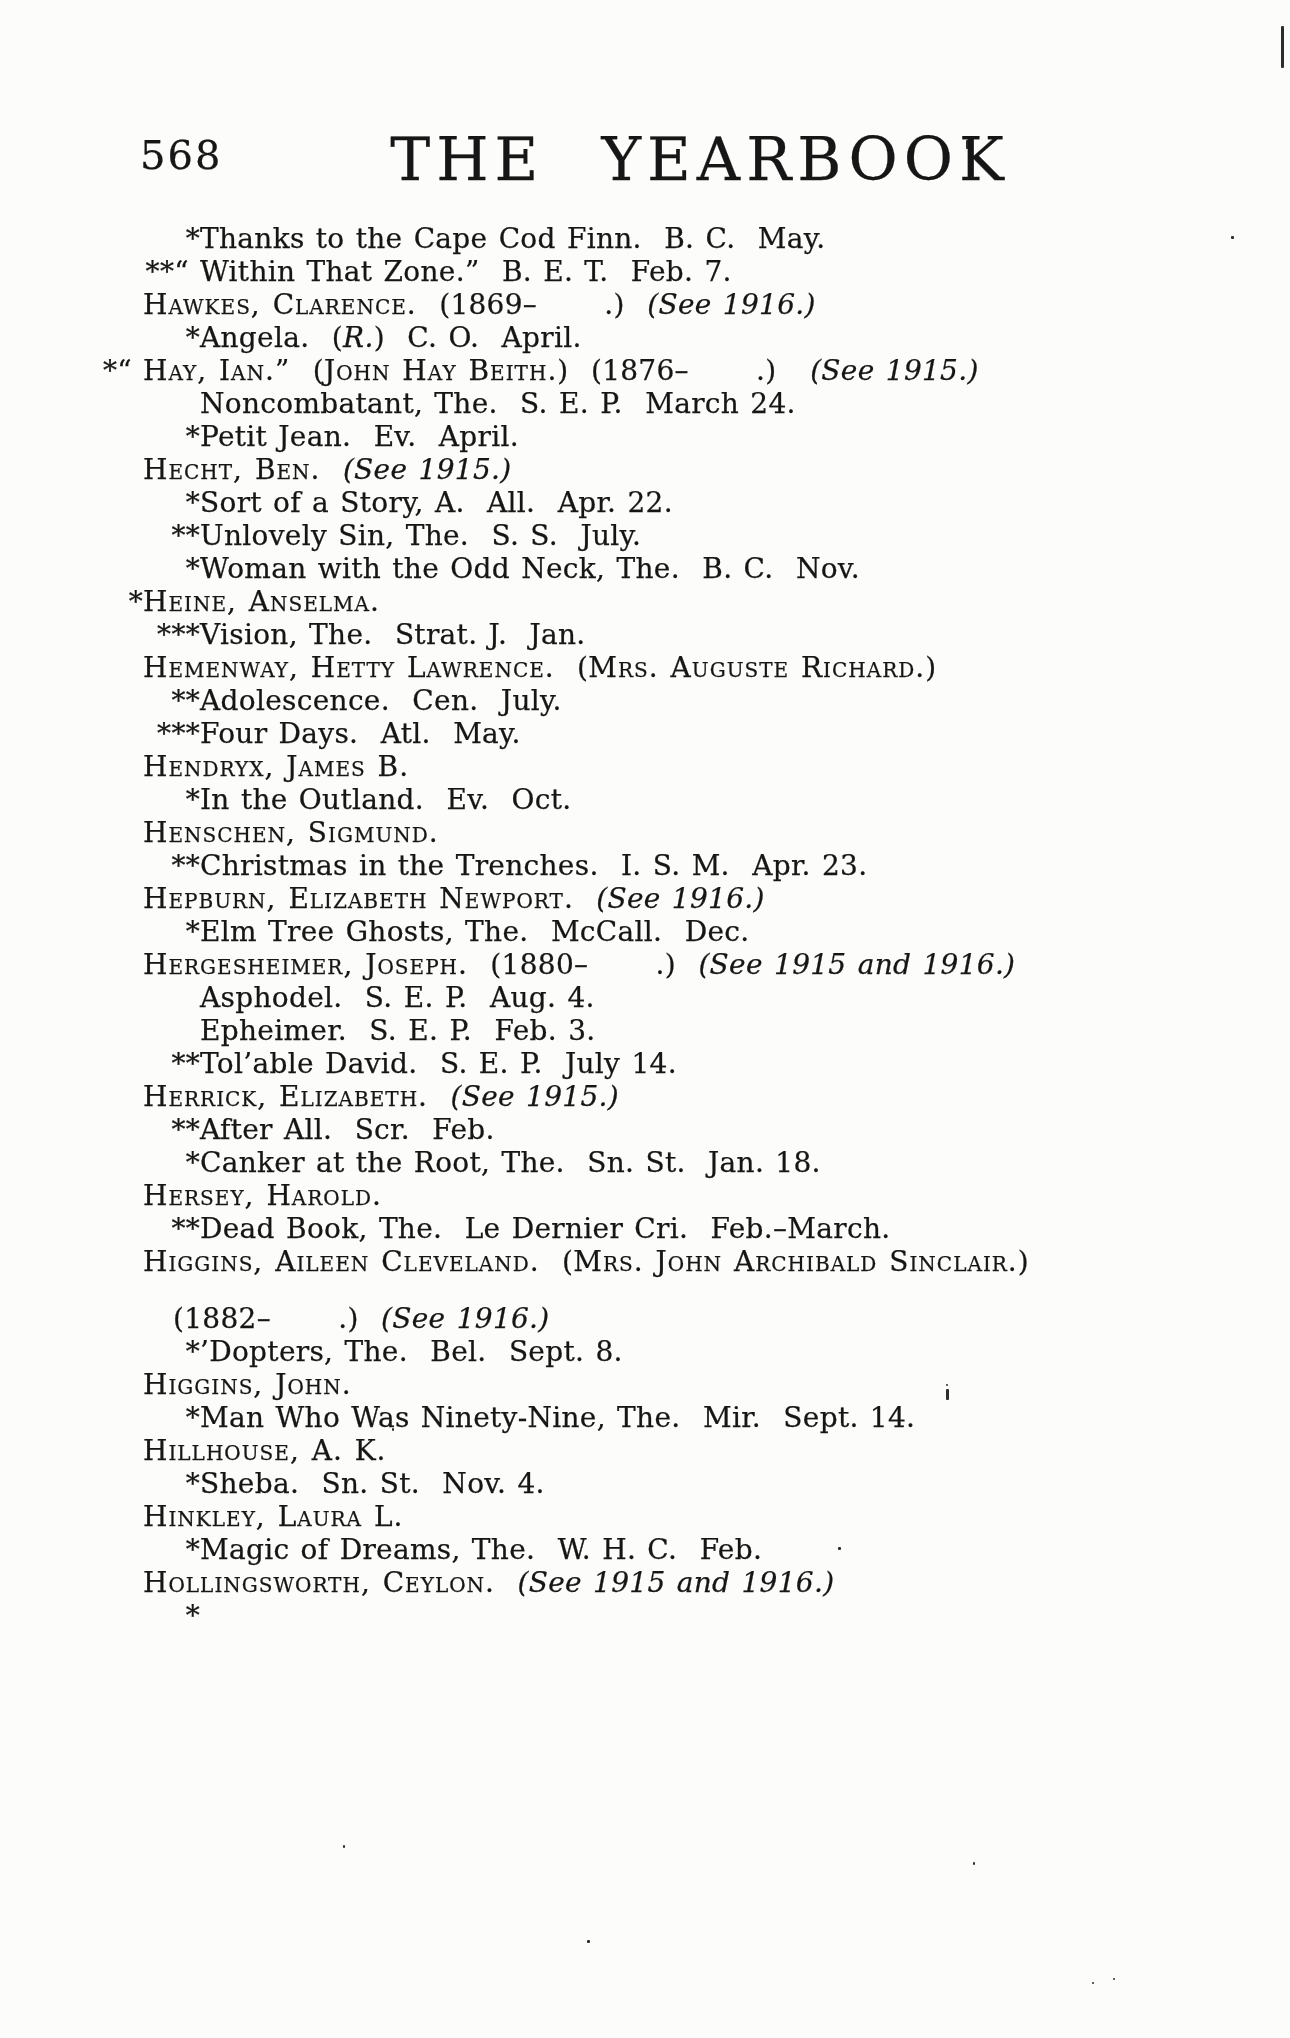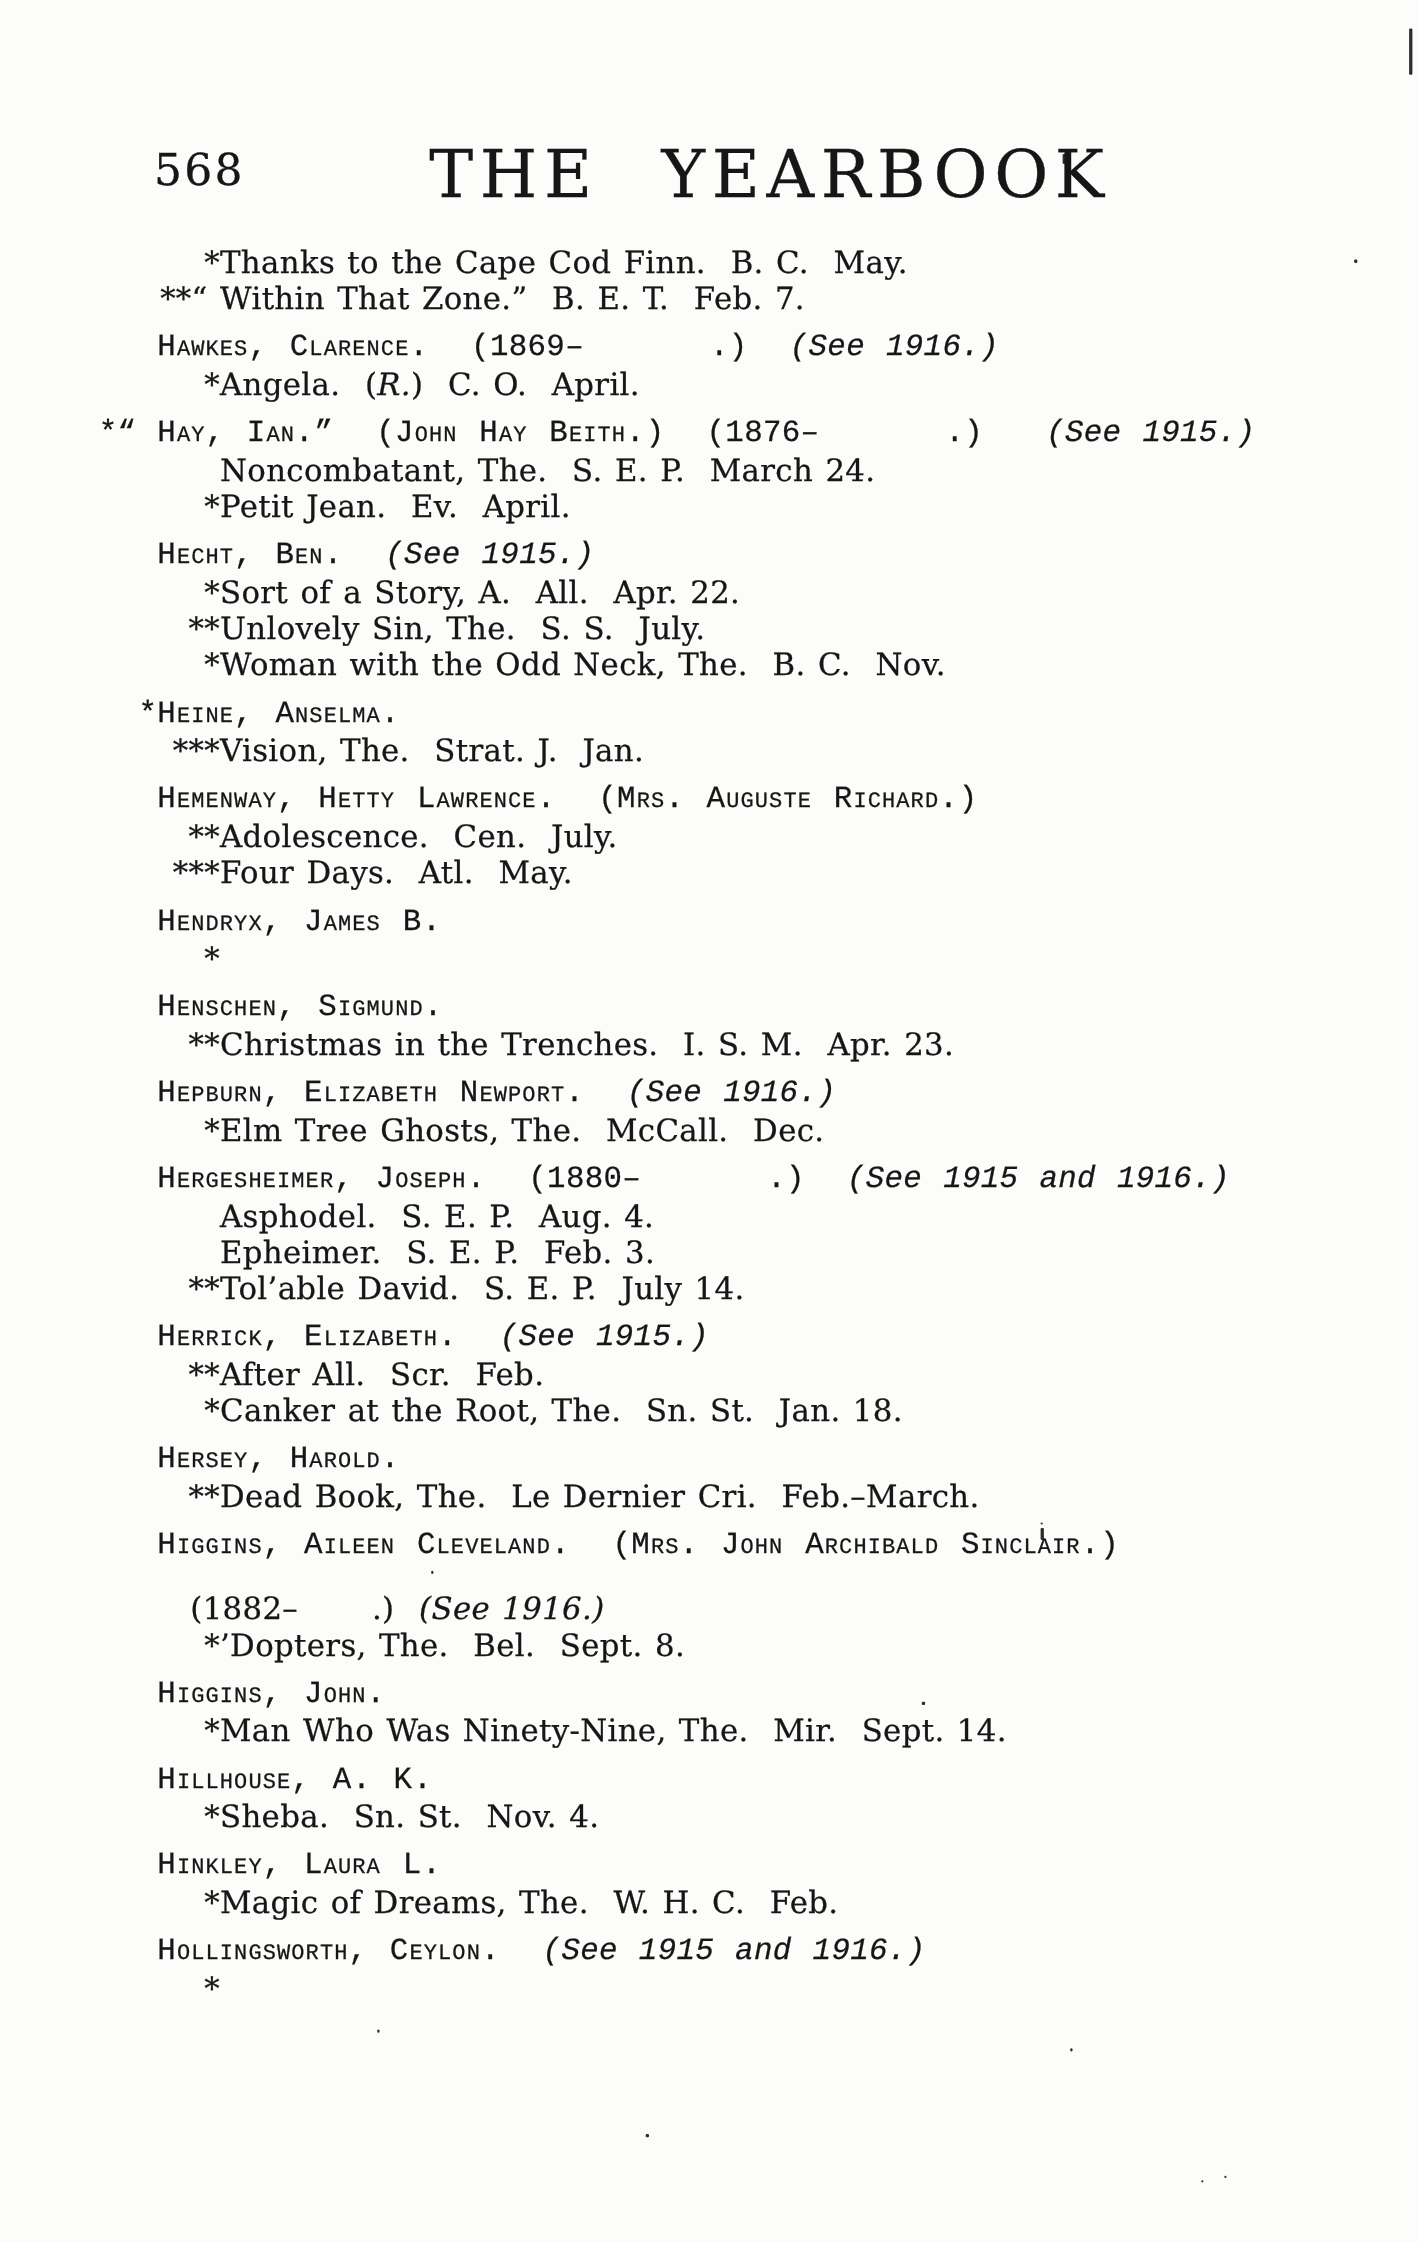"Hawkes, Clarence. (1869– .) (See" .line.gap { font-family: Liberation Mono, monospace -> none; margin-top: 12px -> 0 }
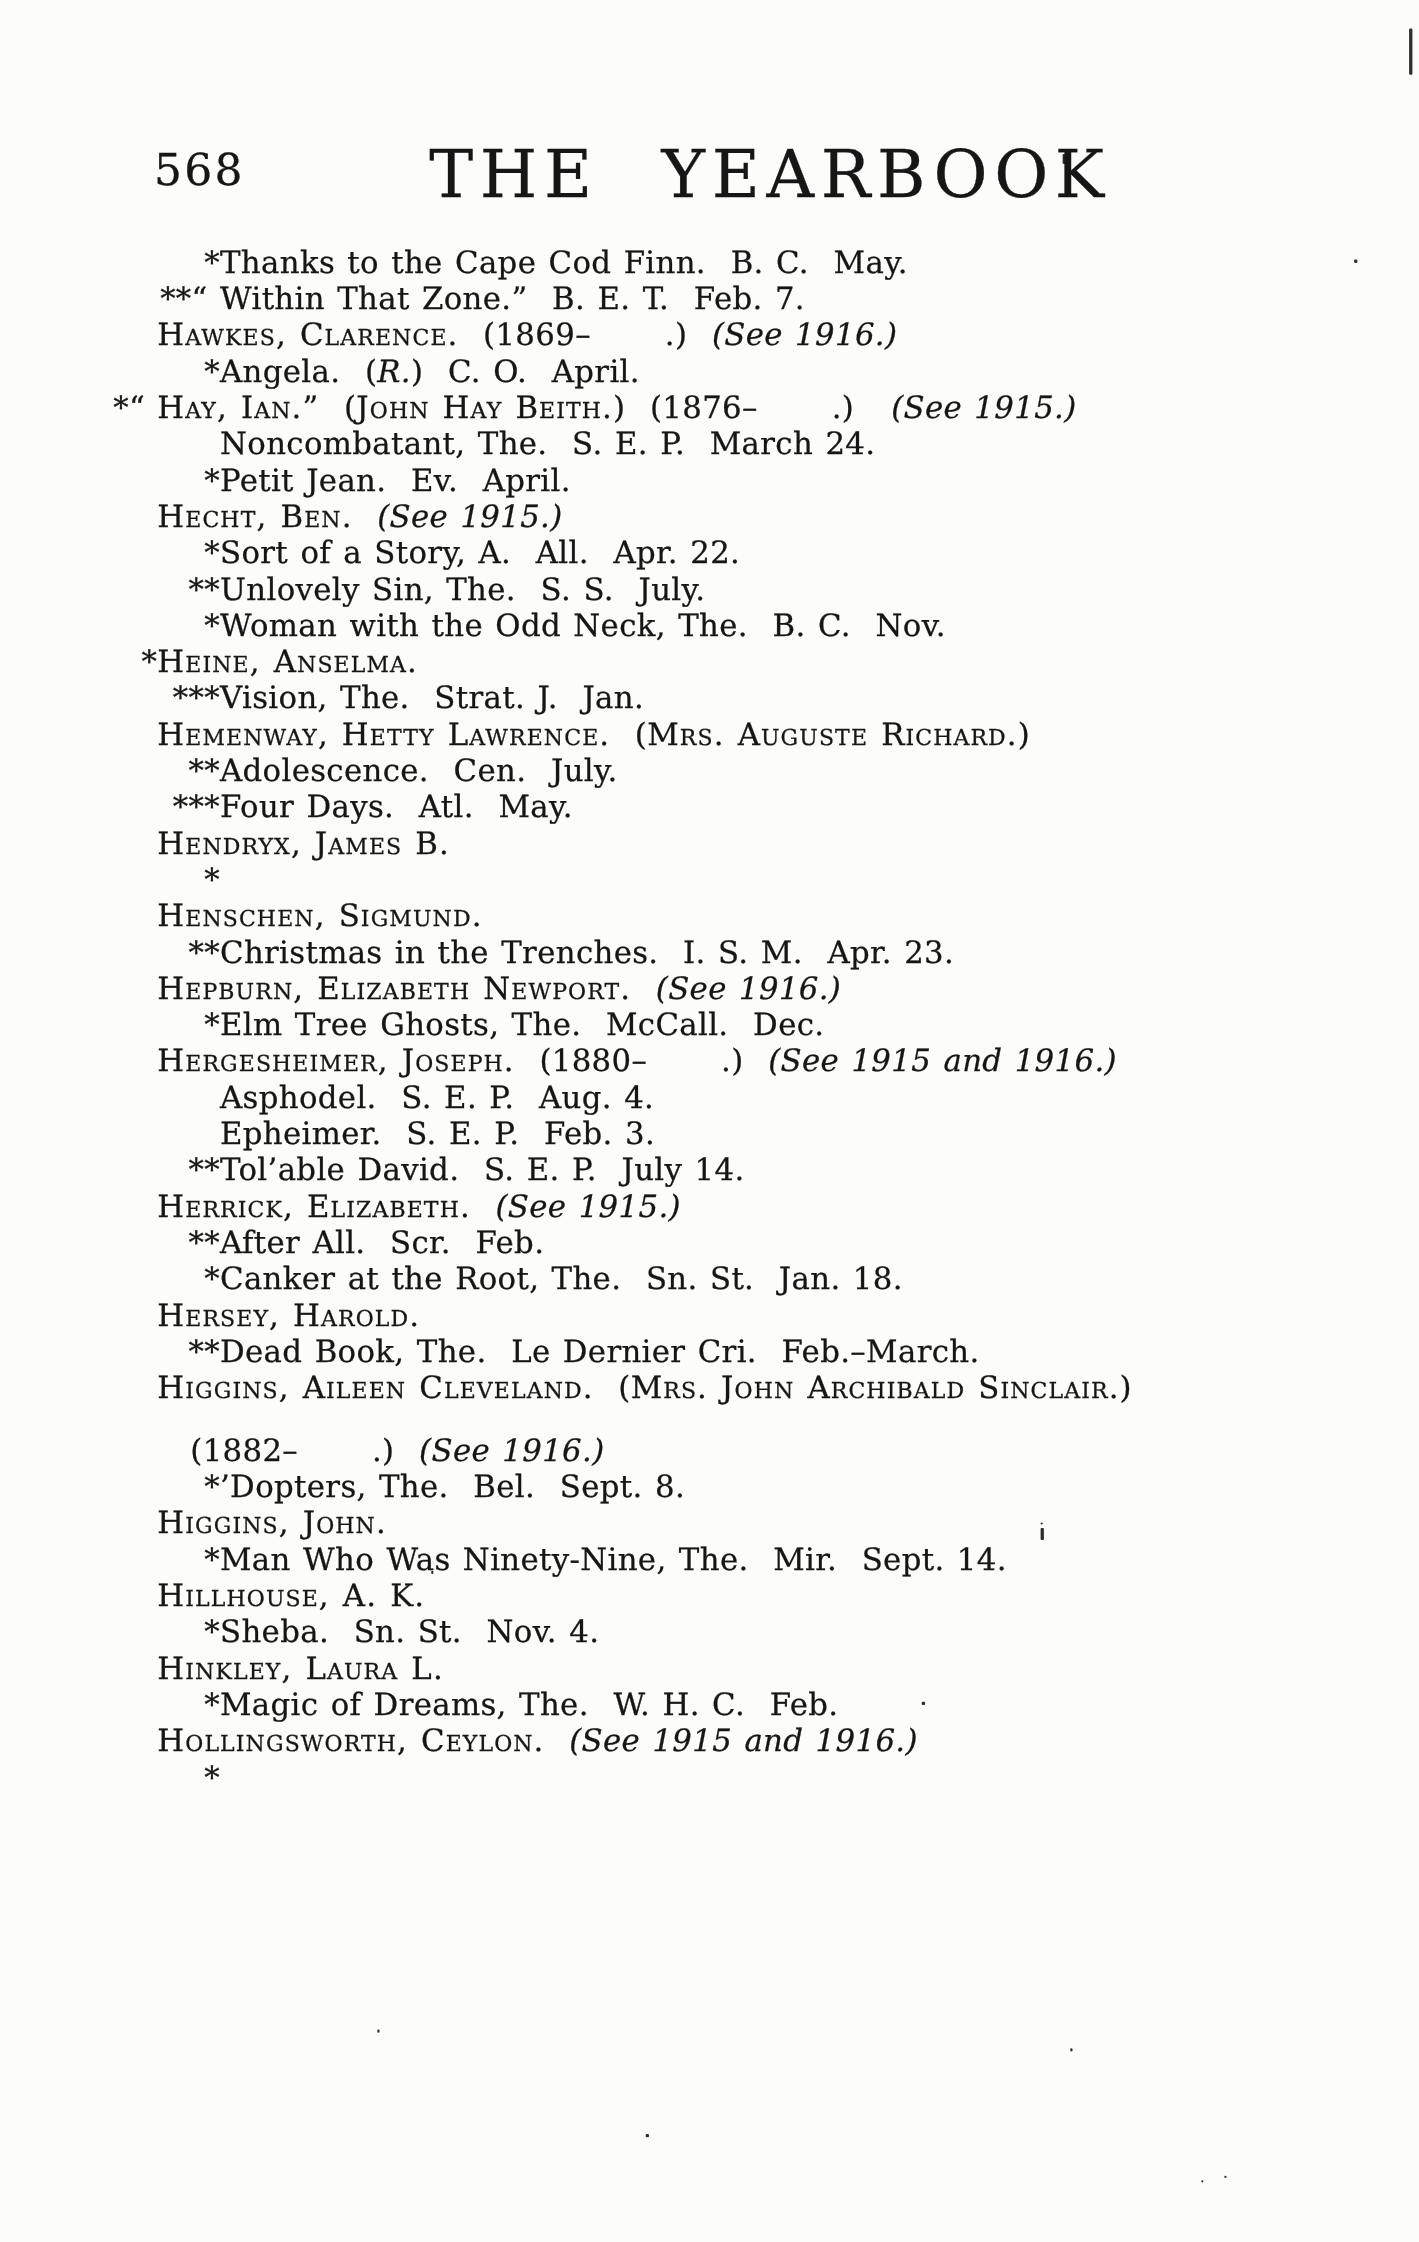"In the Outland. Ev. Oct." span.seg { html: none -> <span>In the Outland. Ev. Oct.</span> }
